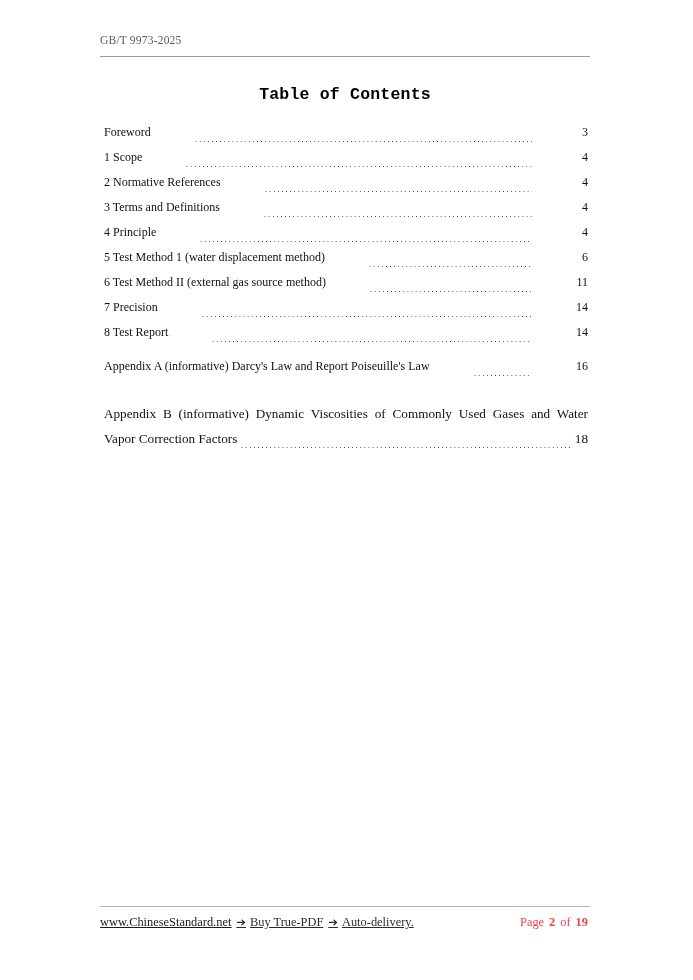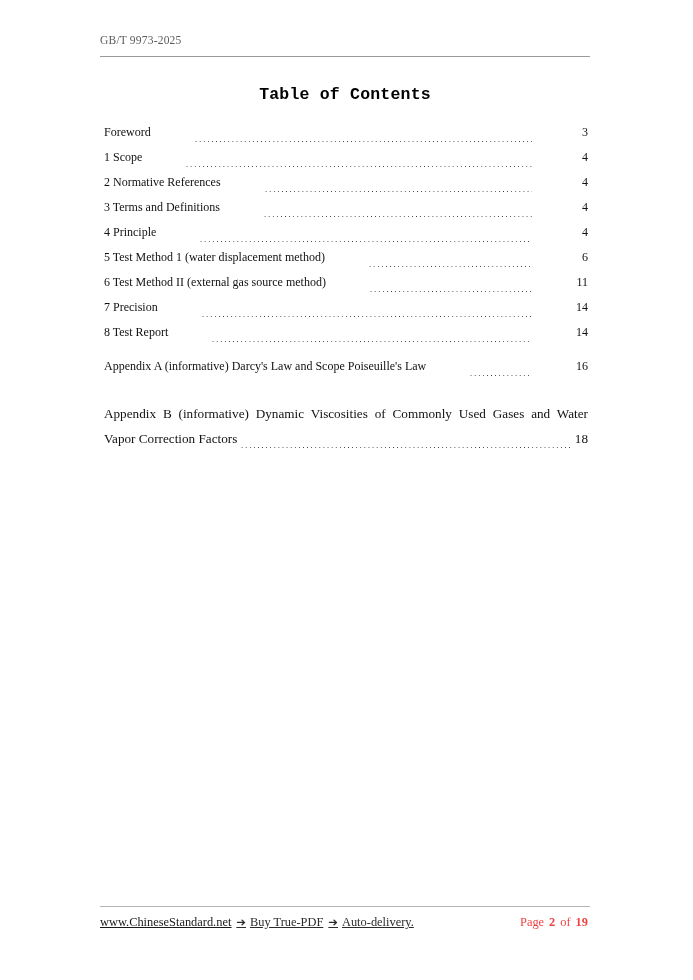"Appendix A (informative) Darcy's Law" span.toc-label { text: Scope -> Report }
